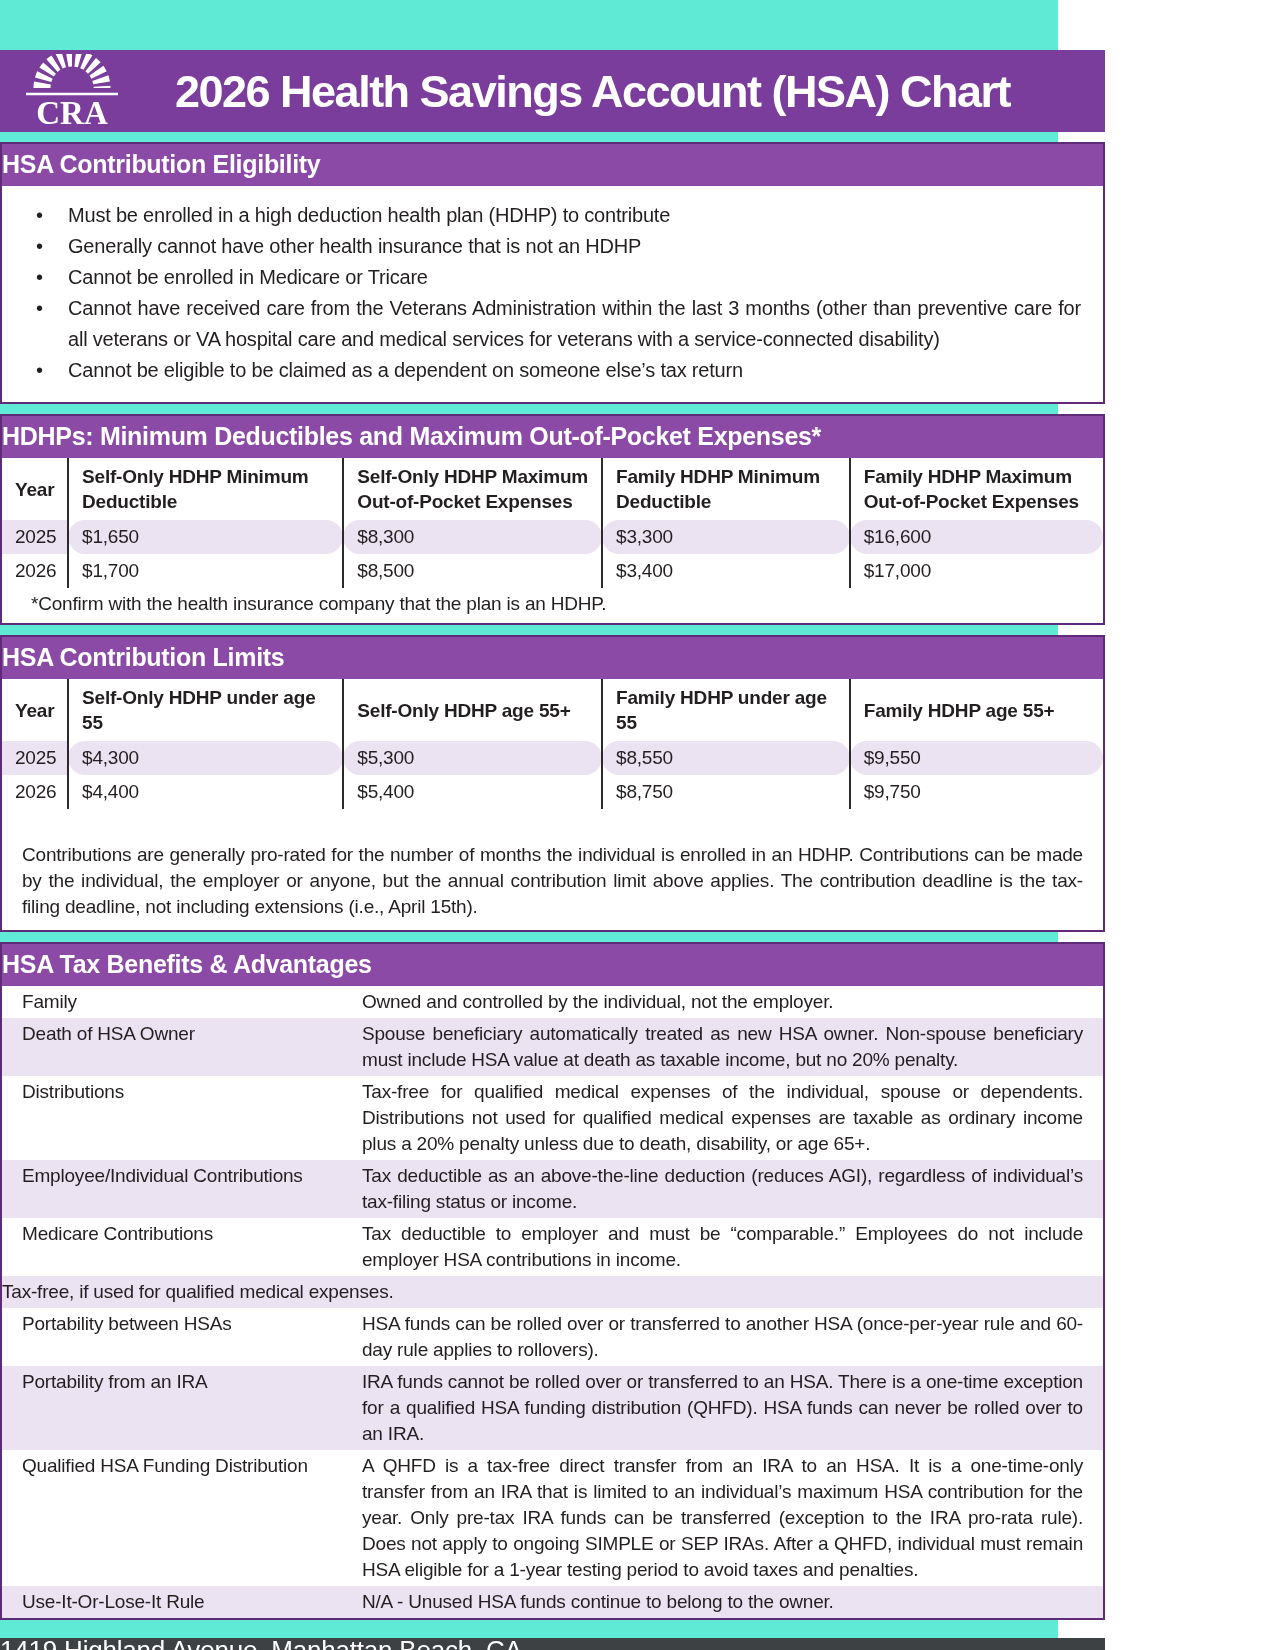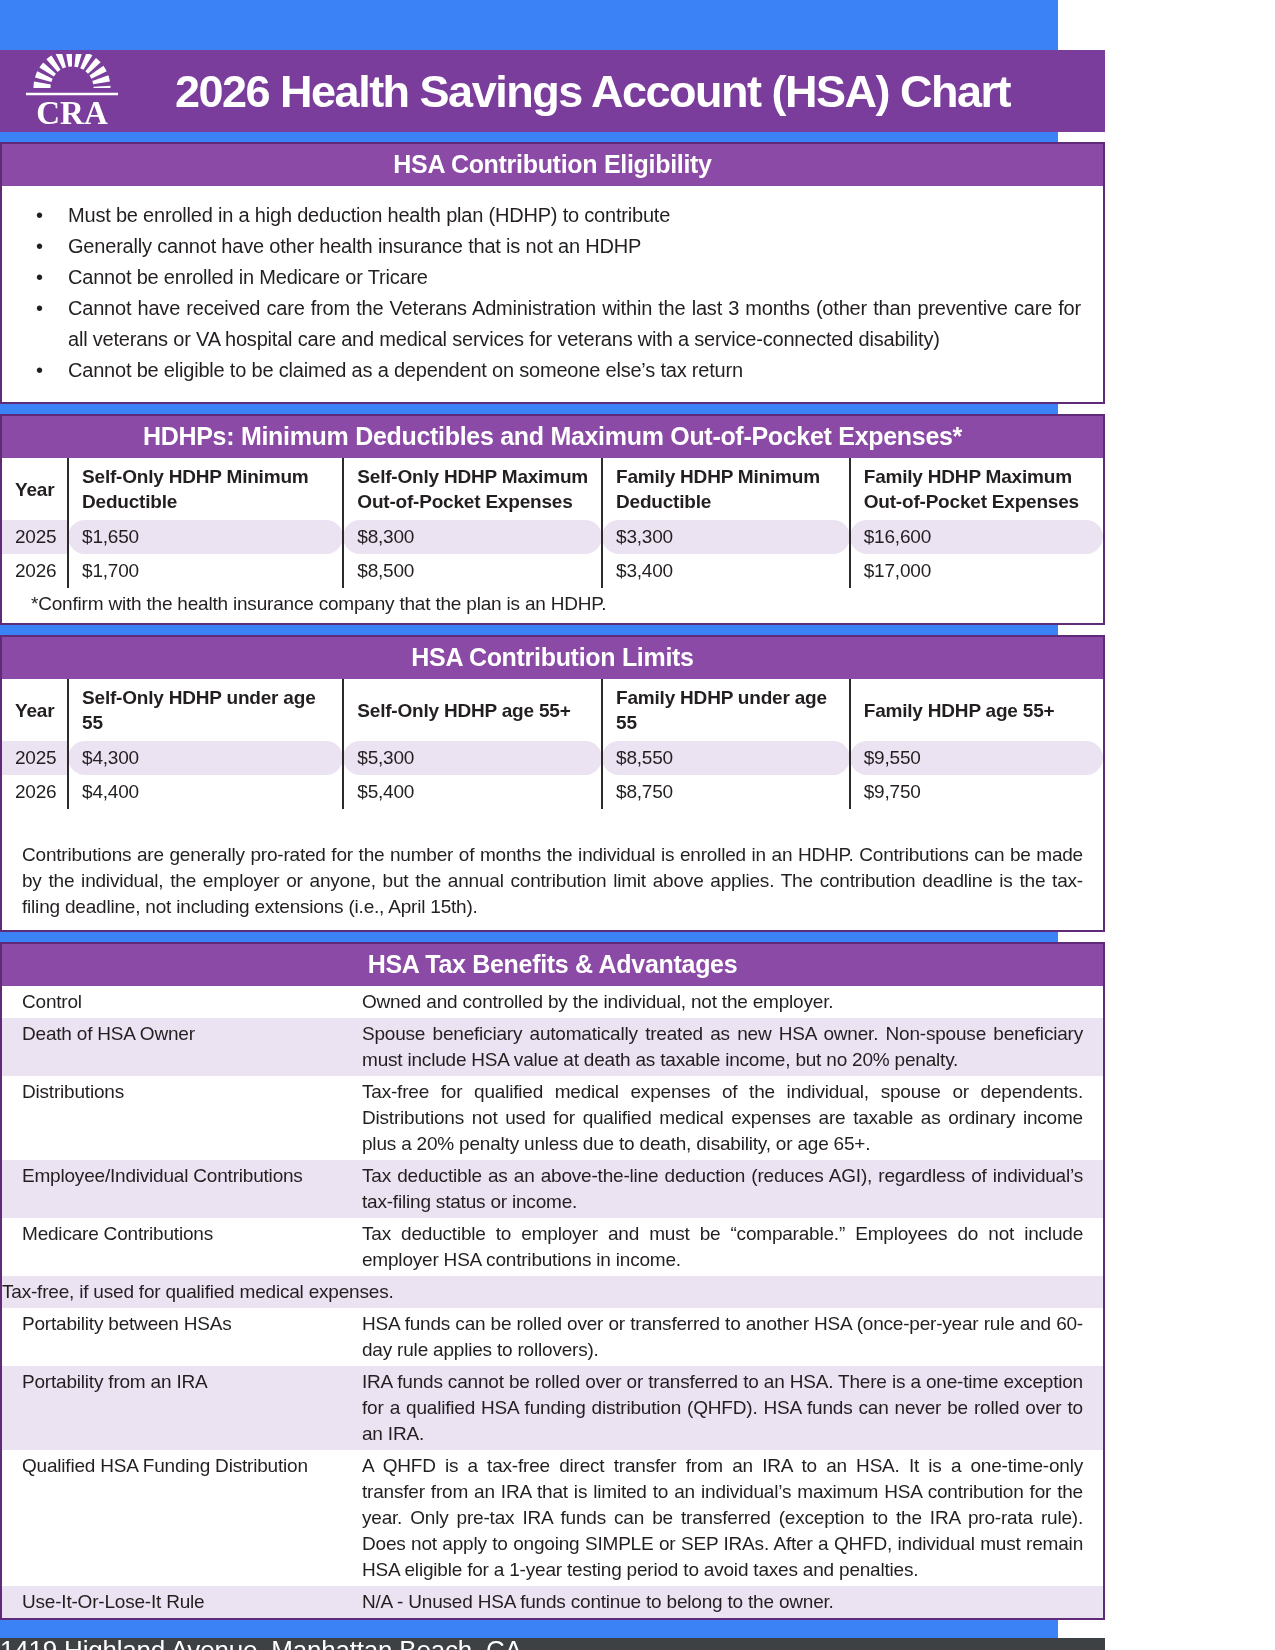"CRA" .page { background: #3b82f6 -> #5eead4 }
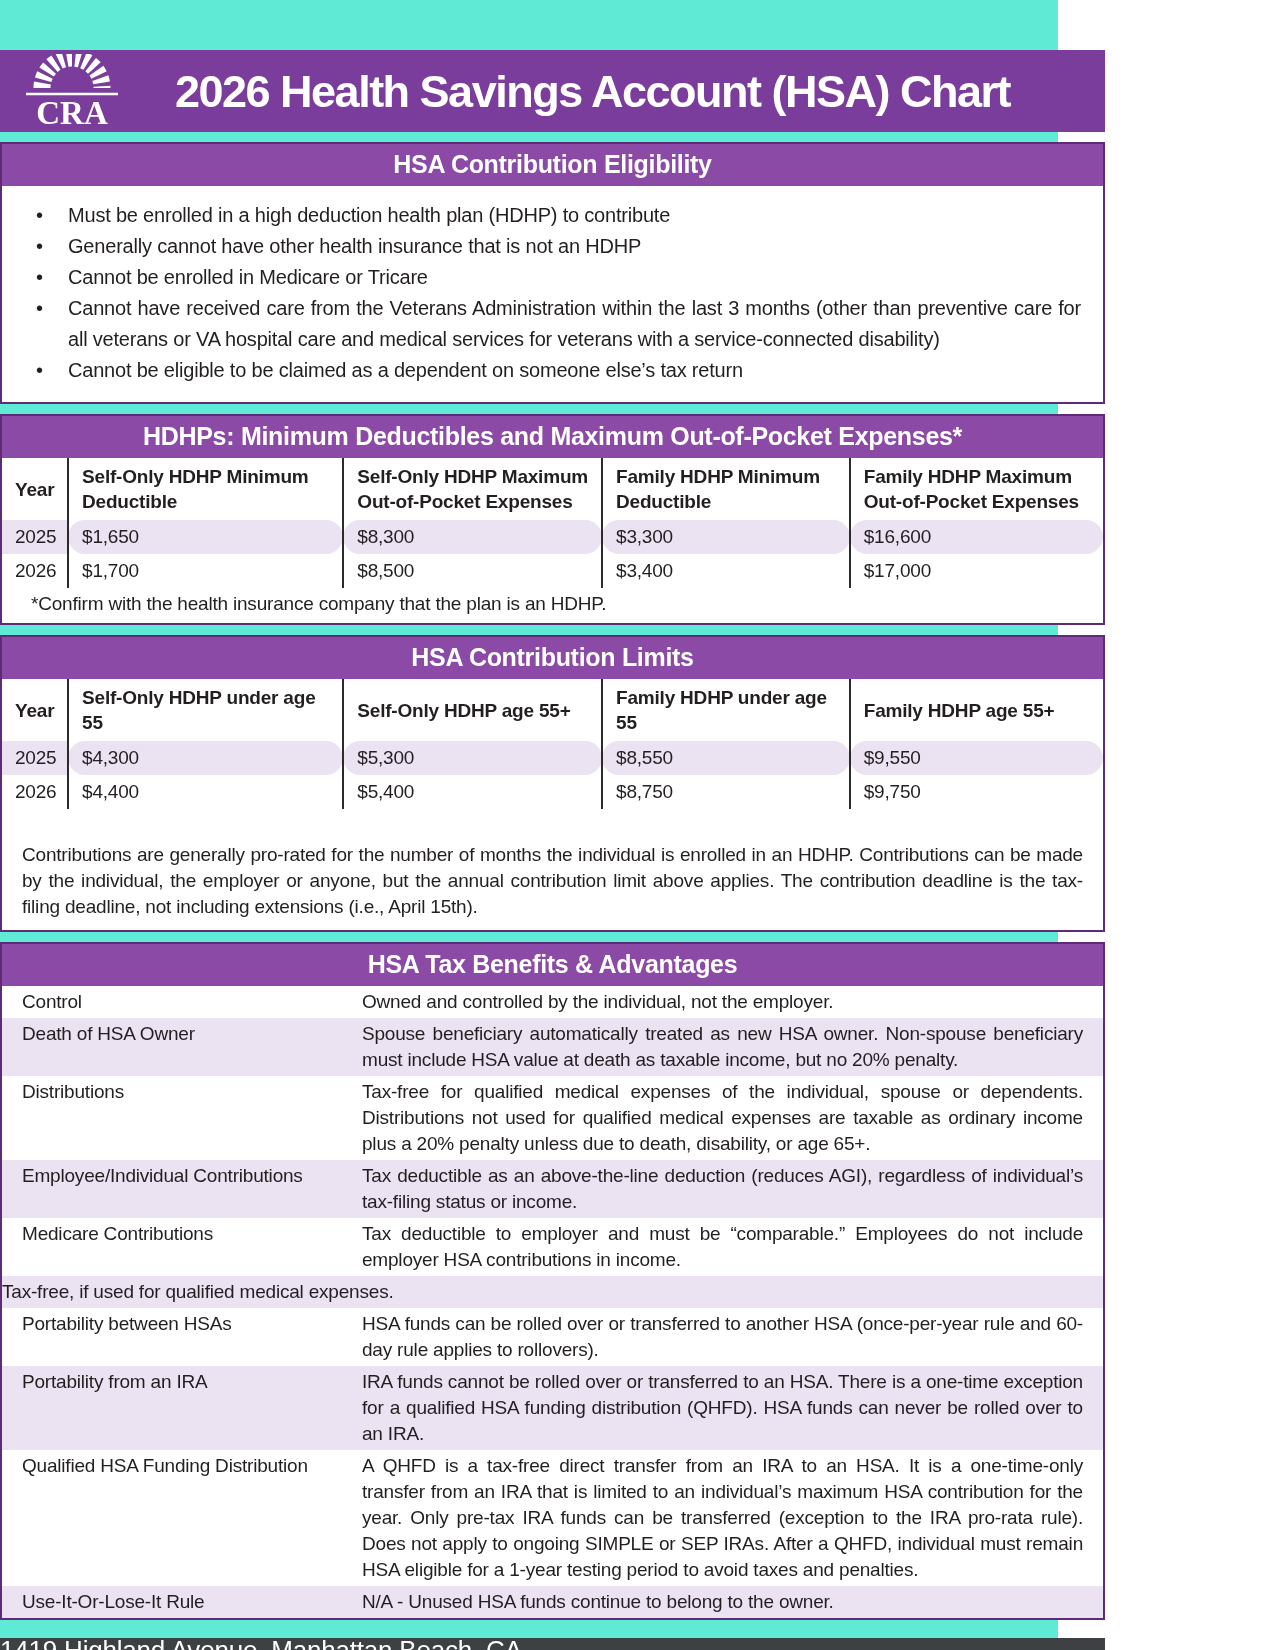"HSA Contribution Eligibility" .banner { text-align: center -> left }
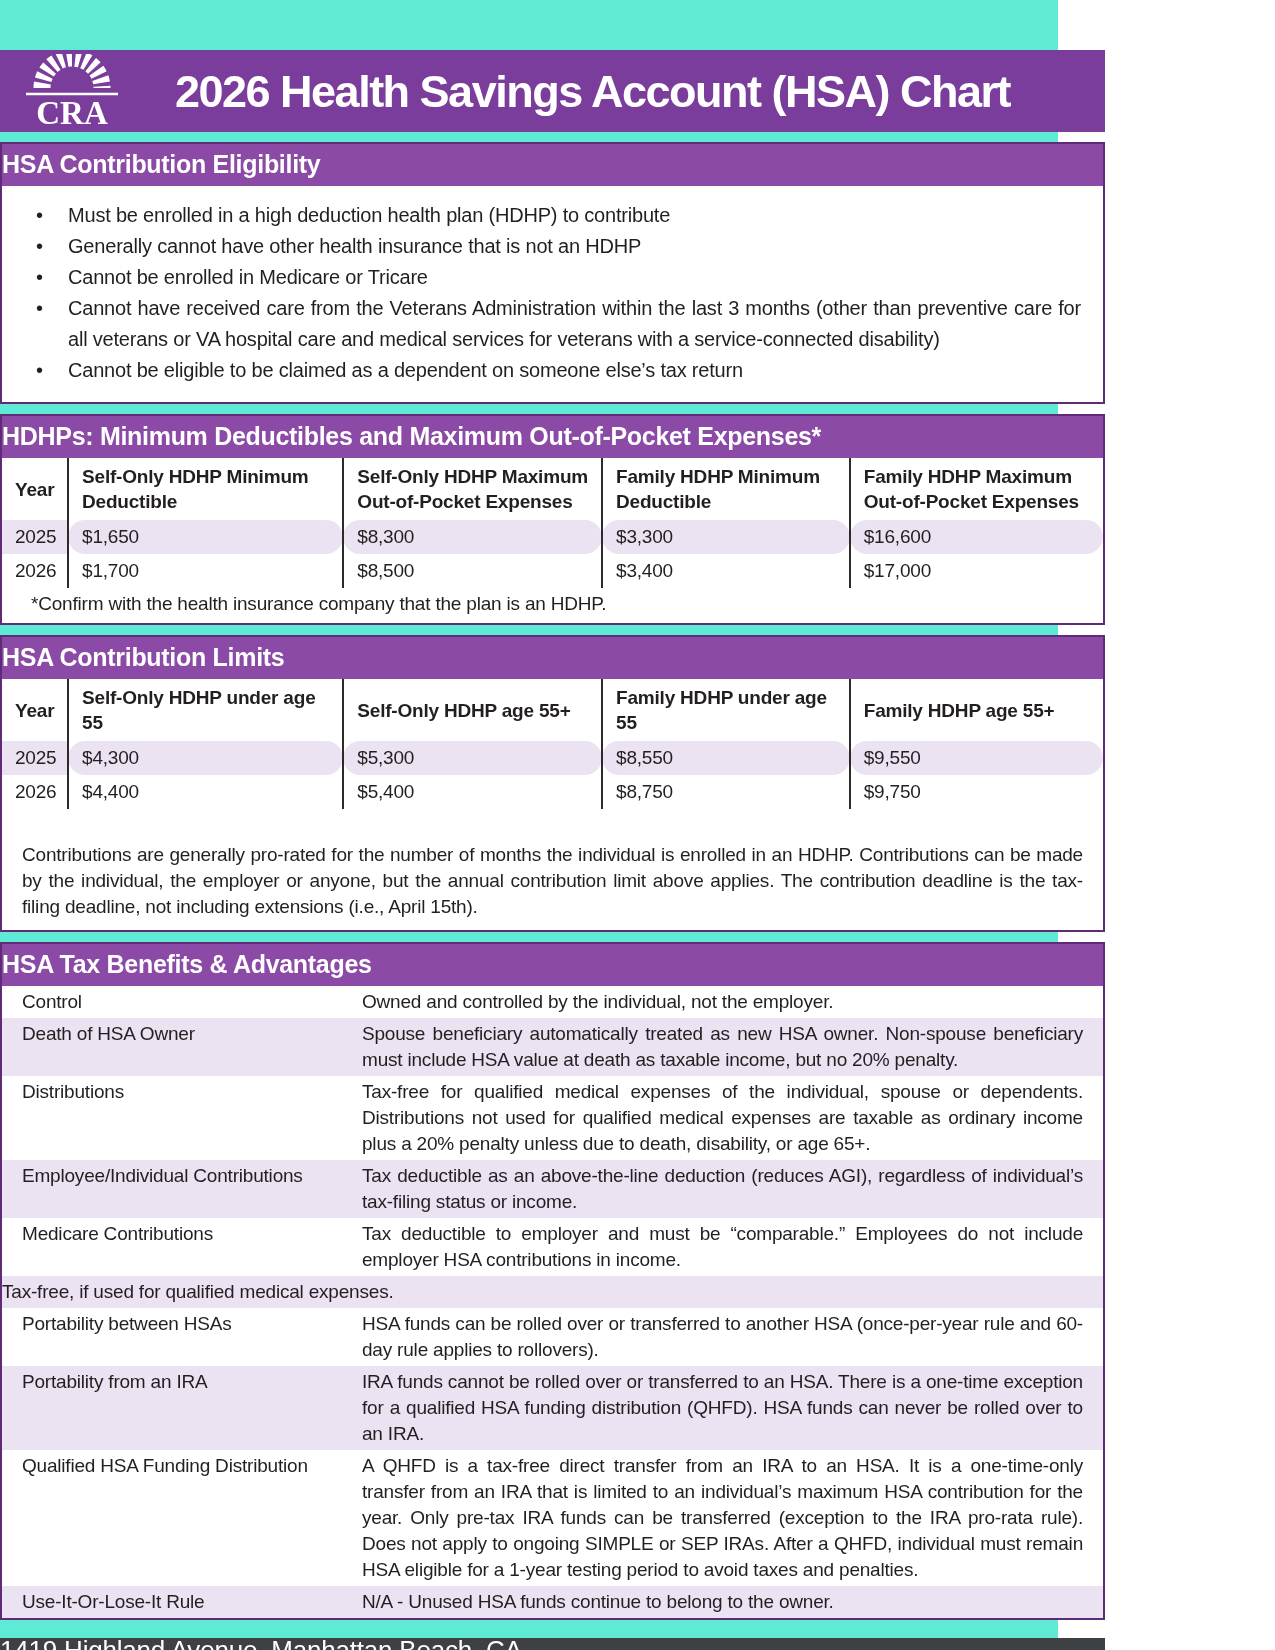"Control" div.lbl { text: Control -> Family }
